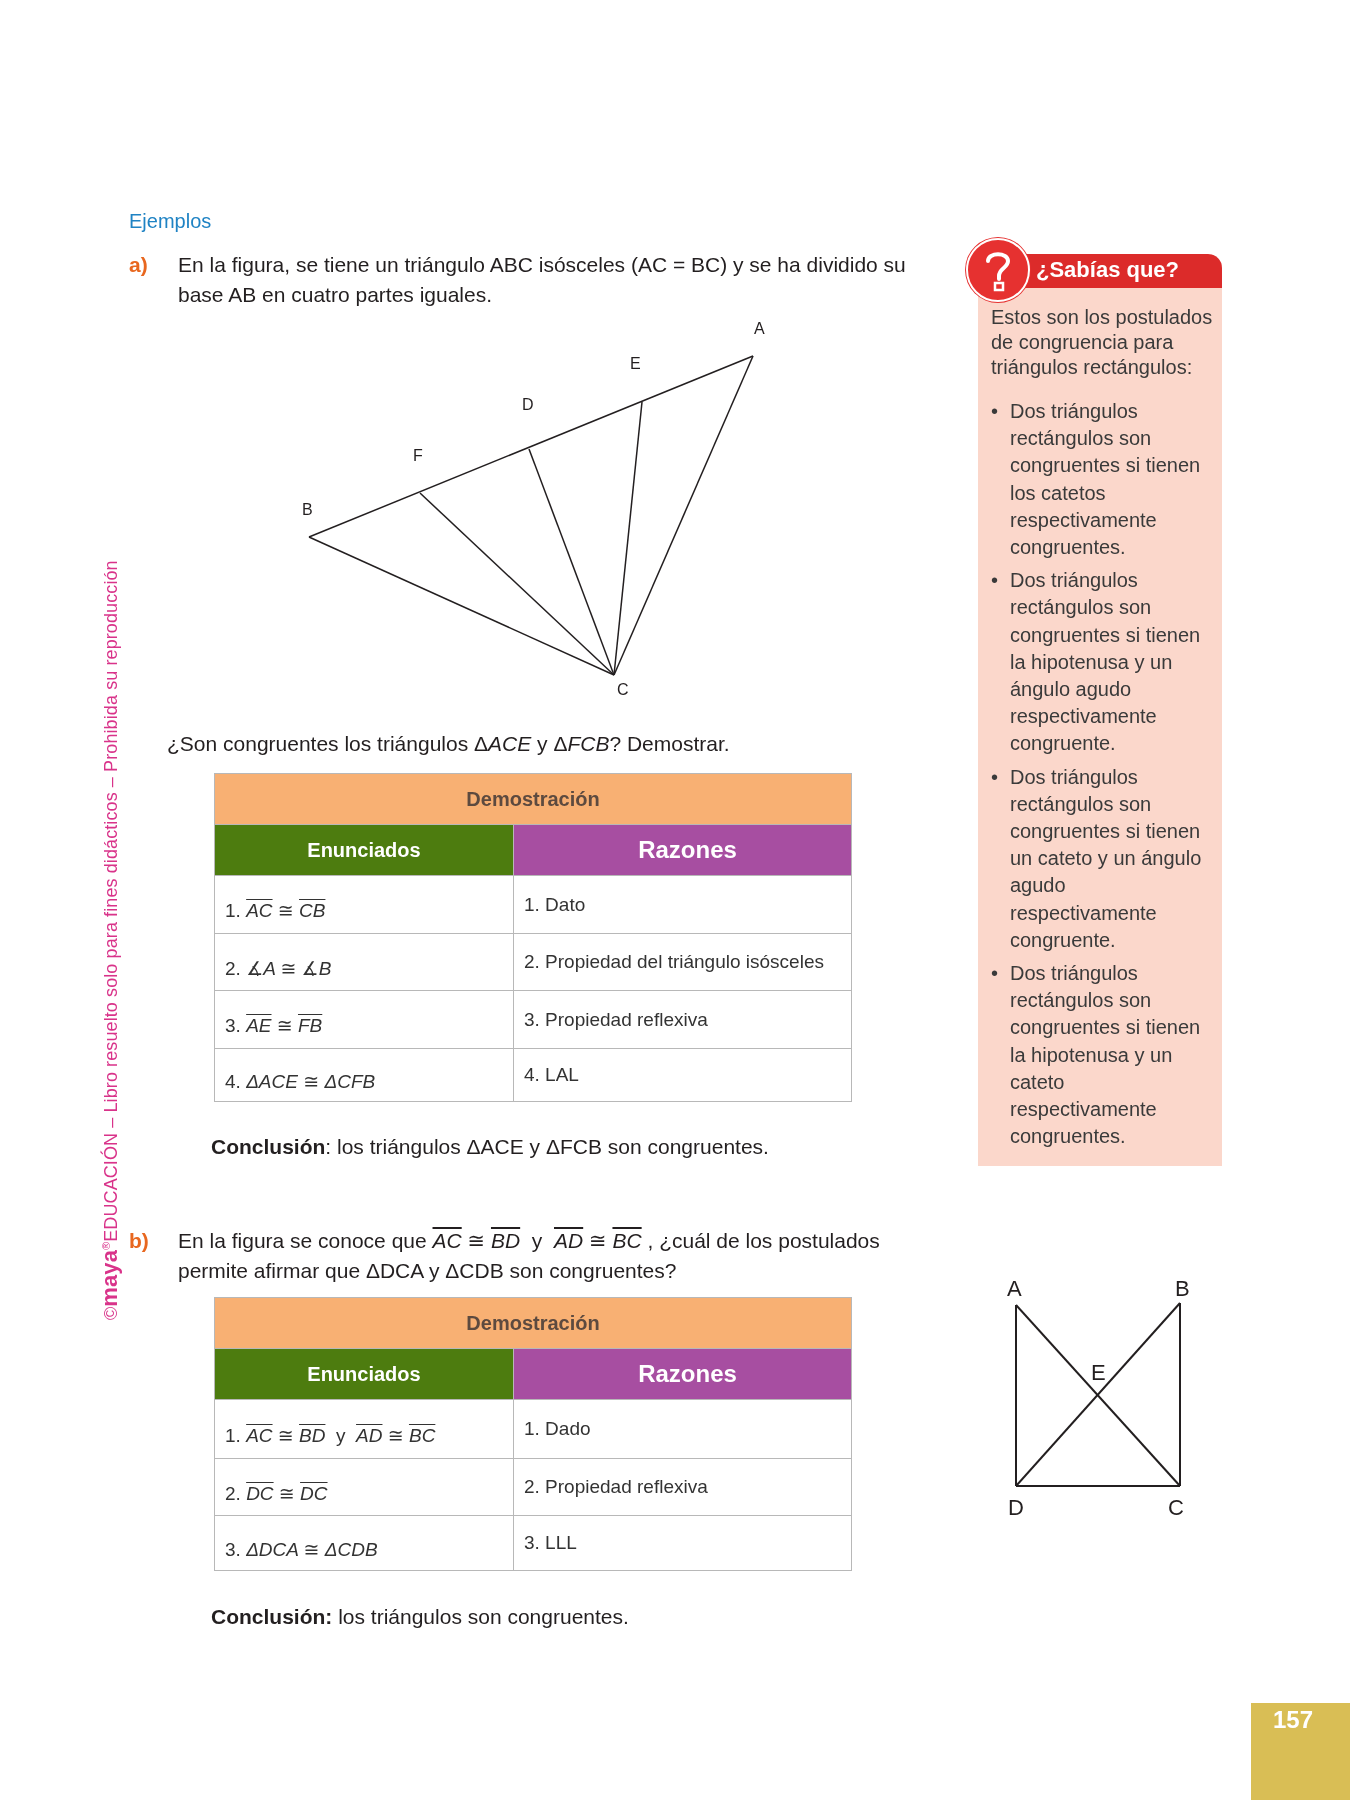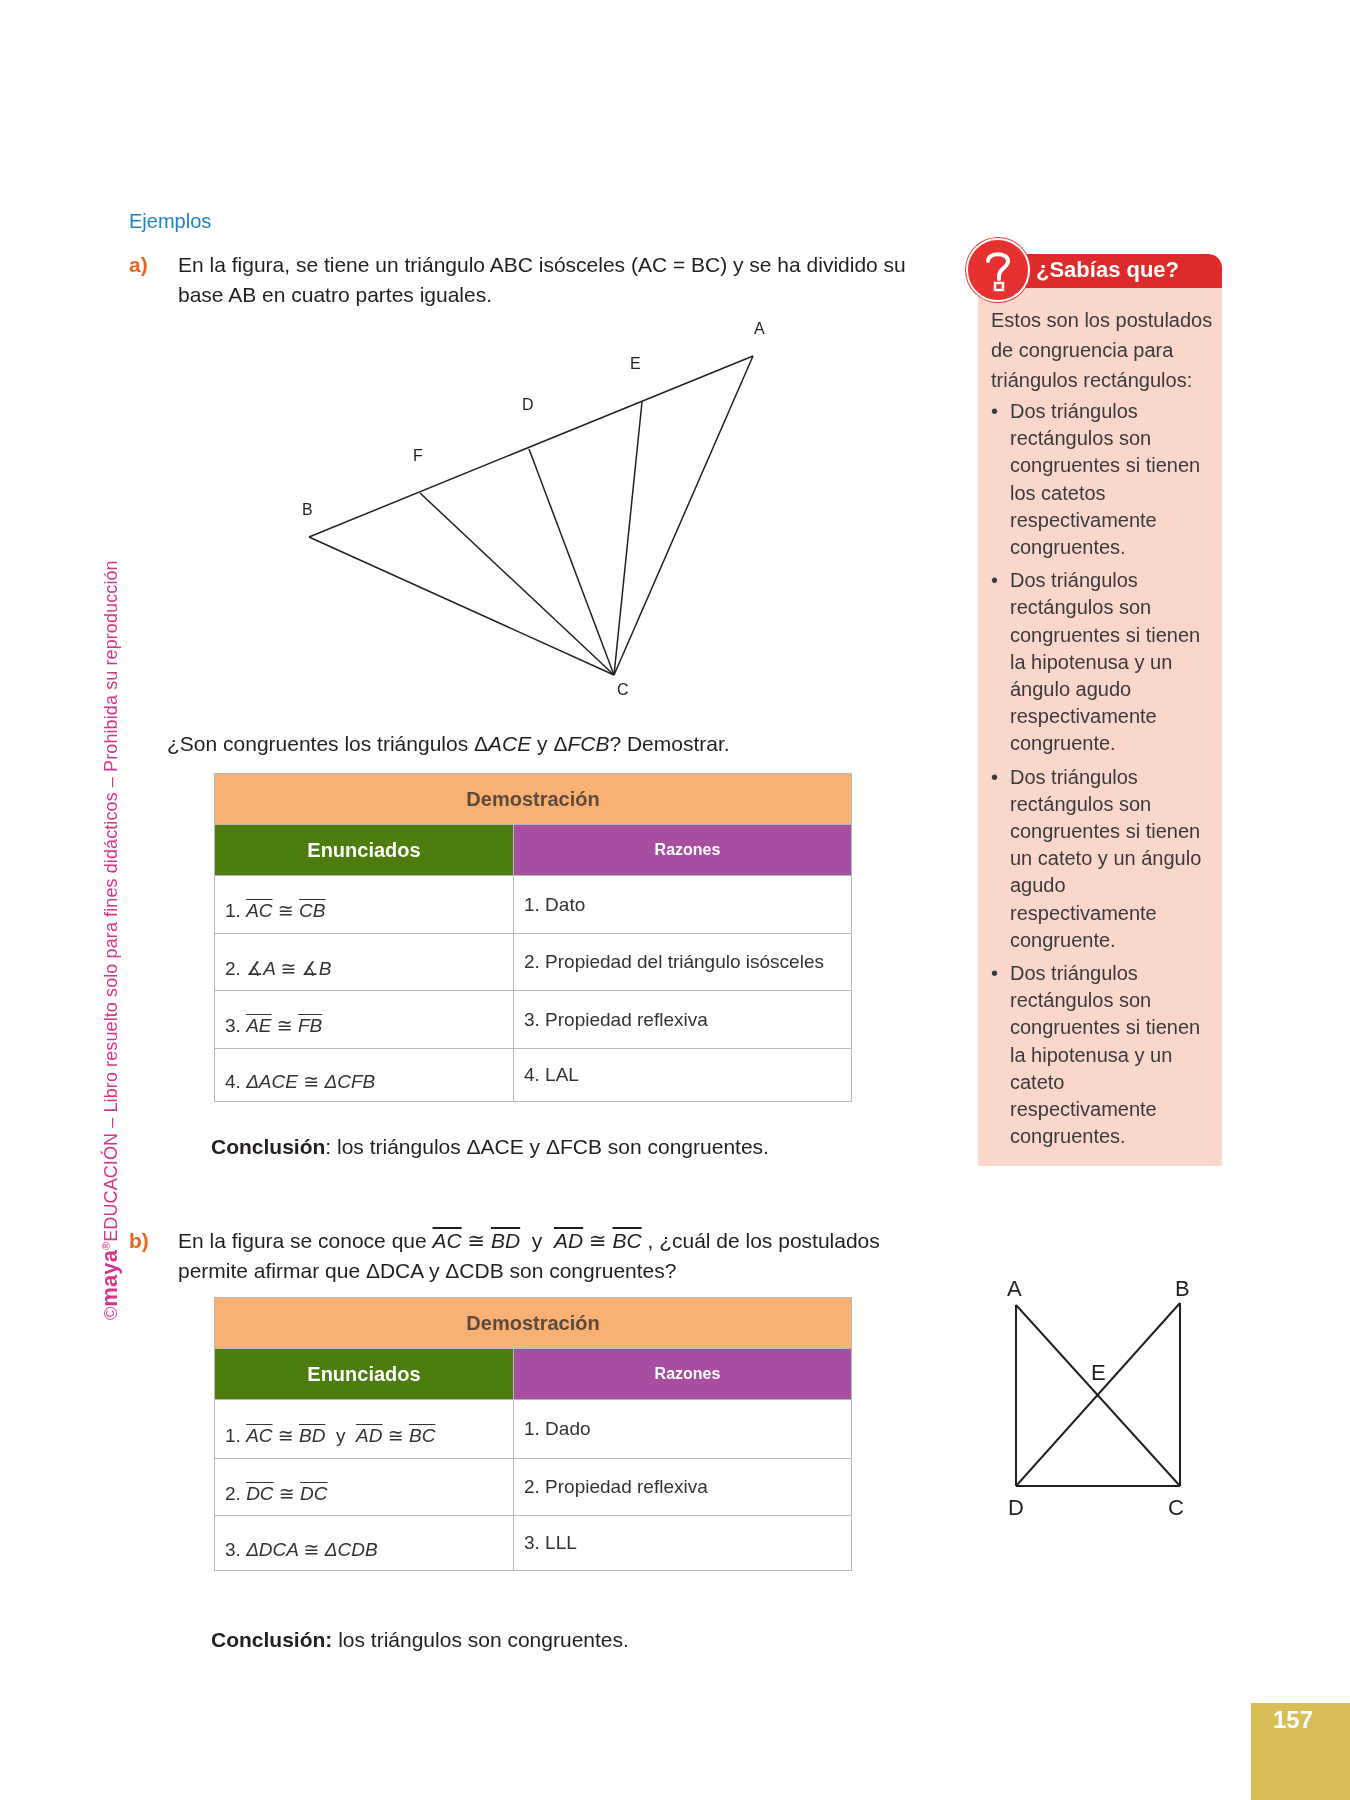"Estos son los postulados de" .sabias-intro { line-height: 30px -> 25px }
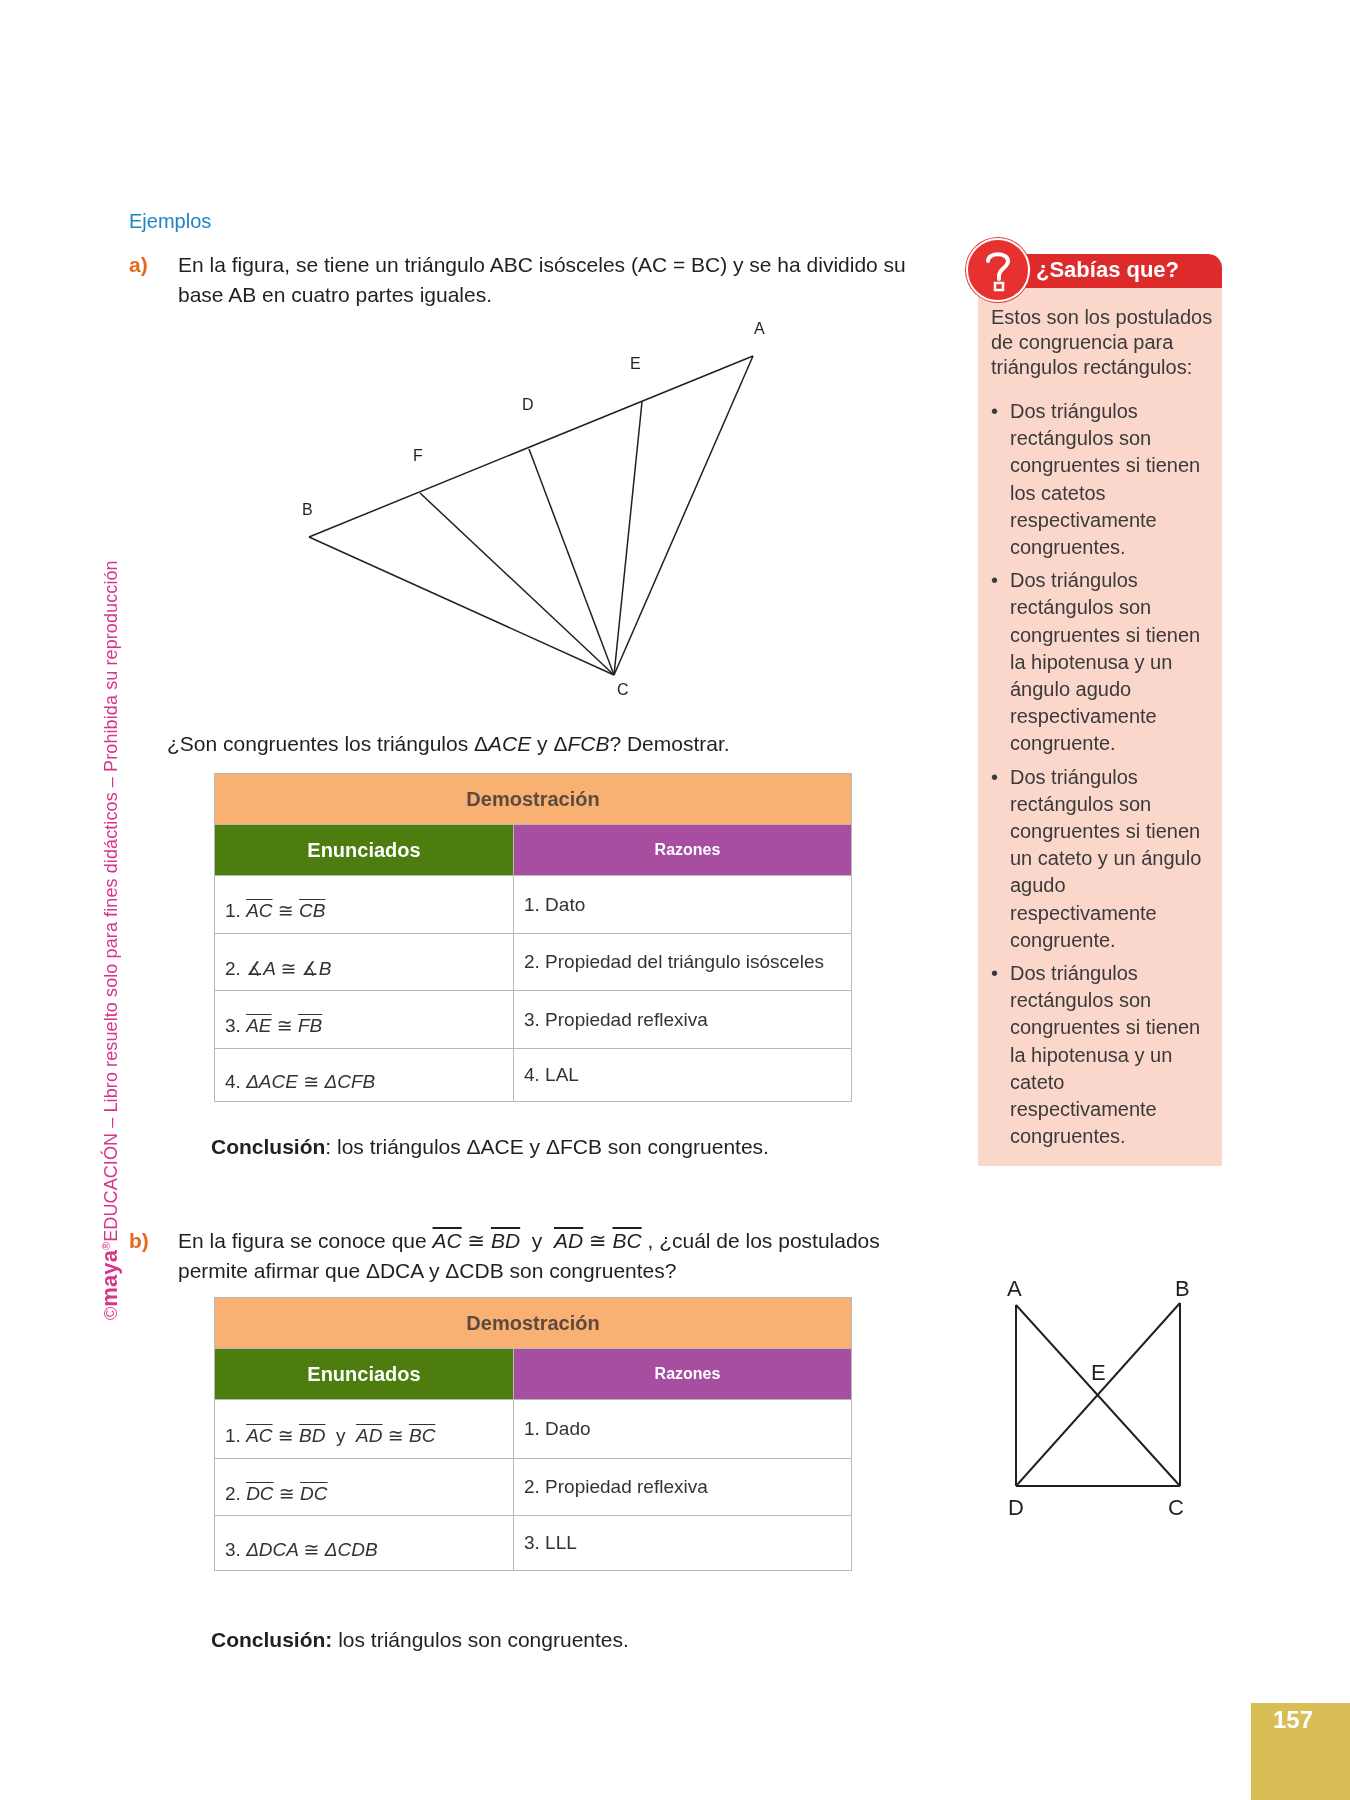"Razones" table.demo th.h-raz { font-size: 16px -> 24px }
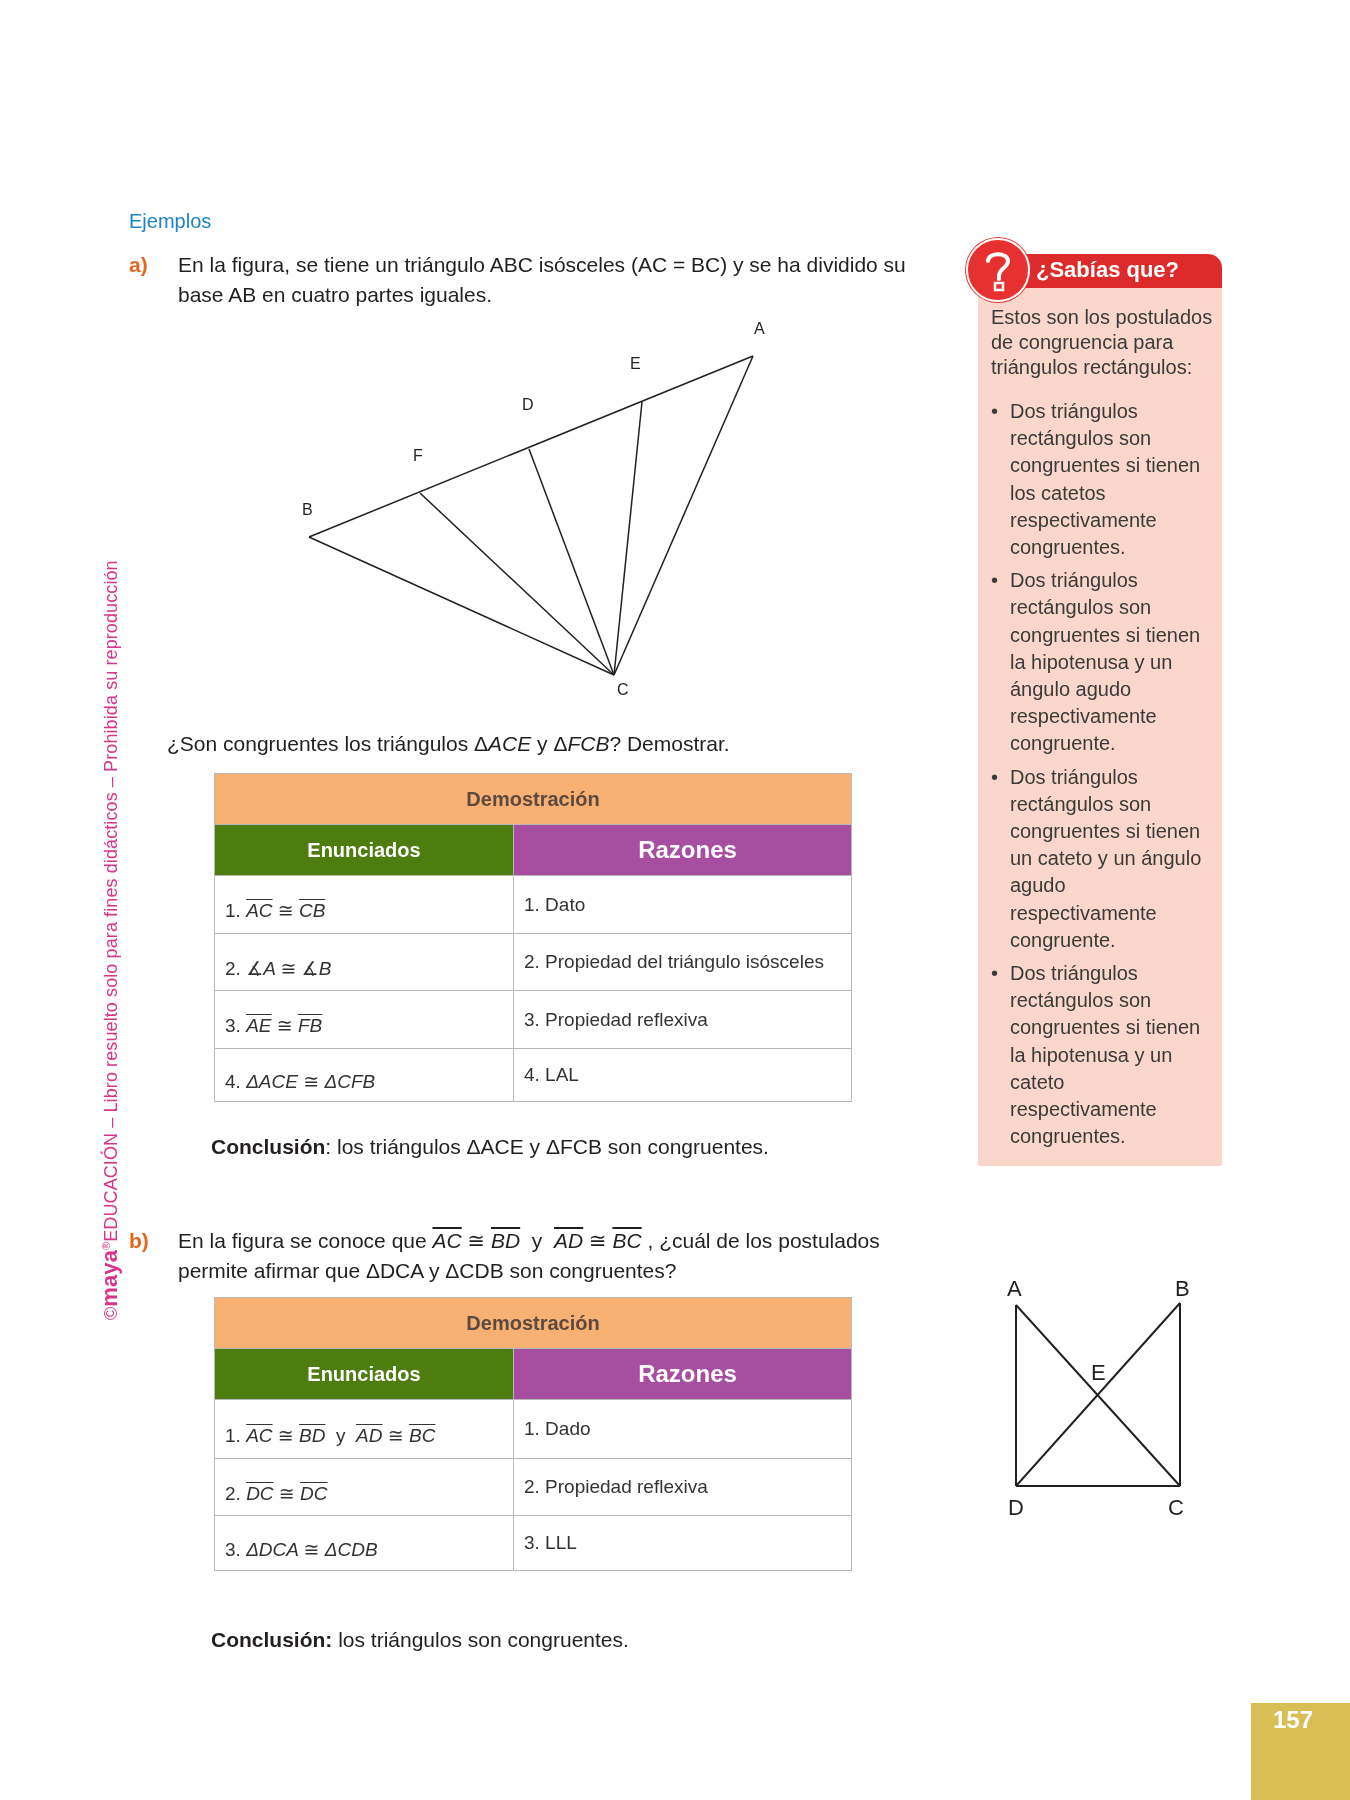"Conclusión: los triángulos son" div.abs { margin-top: 23px -> none }
